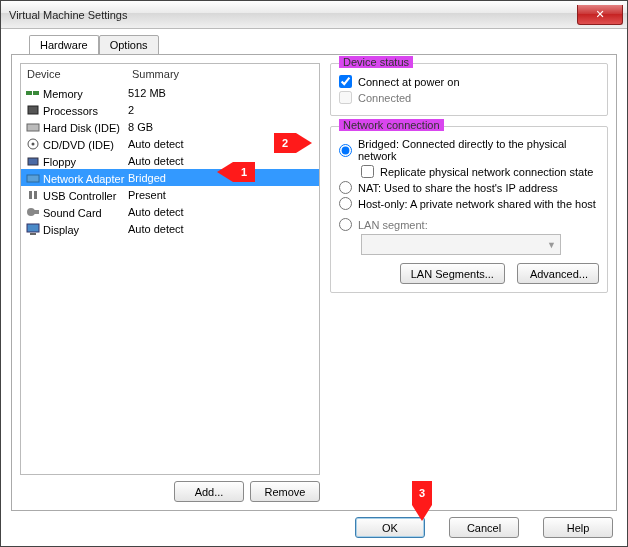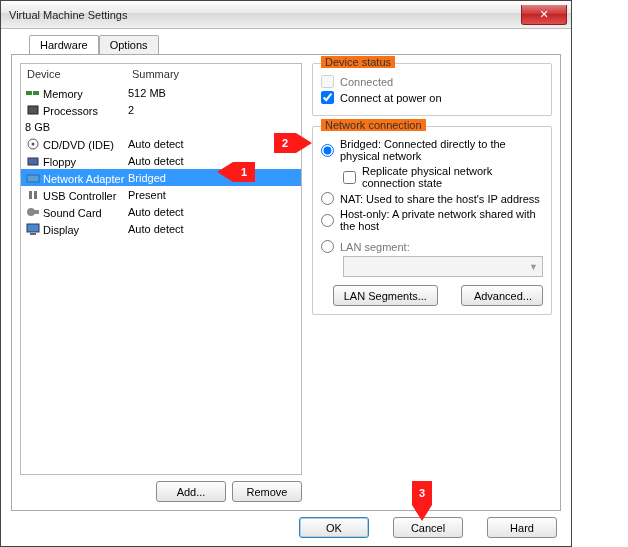"Virtual Machine Settings" .window { width: 572px -> 628px }
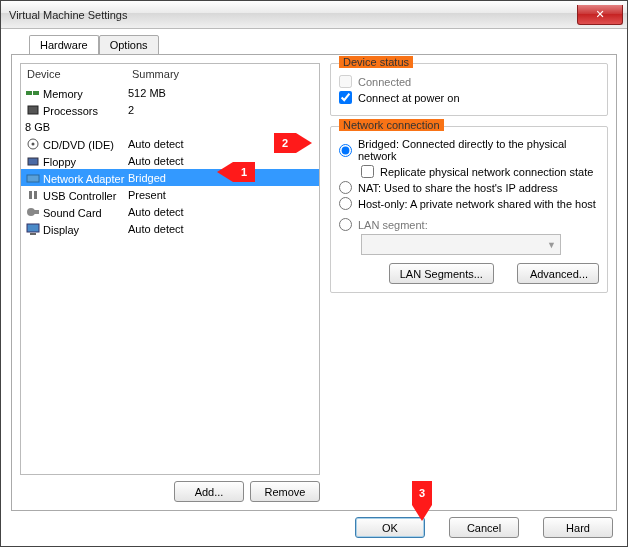"Device status" .group-title { background: #f97316 -> #d946ef }
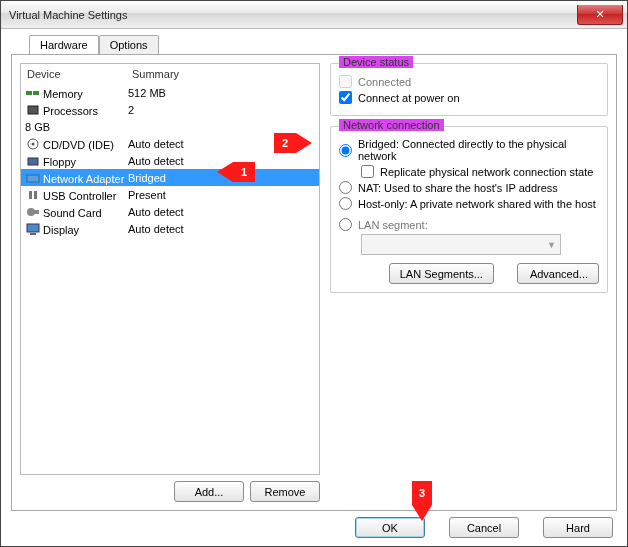"Connected" div.chkrow { order: before "Connect at power on" -> after "Connect at power on" }
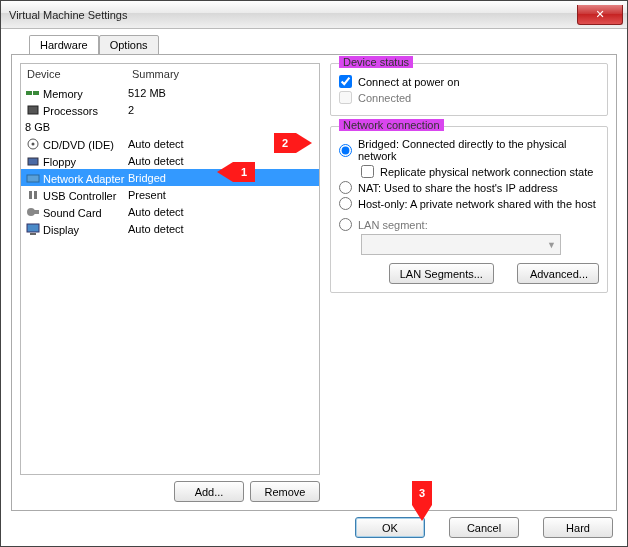"Hard Disk (IDE)" div.c1 { html: none -> <div> <span> <svg> <rect></rect> </svg> </span> <span>Hard Disk (IDE)</span> </div> }
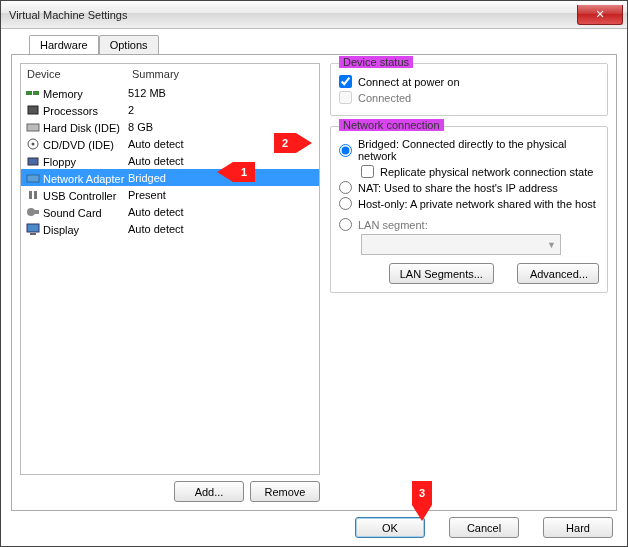"LAN Segments..." .grpbtns { gap: 23px -> 12px }
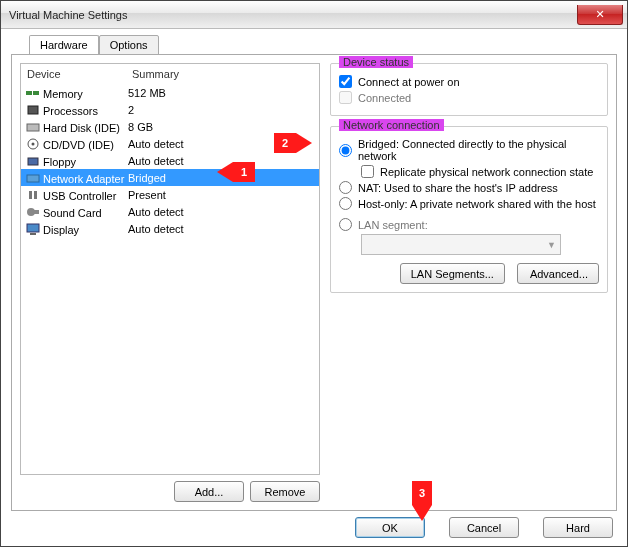"Hard" span { text: Hard -> Help }
